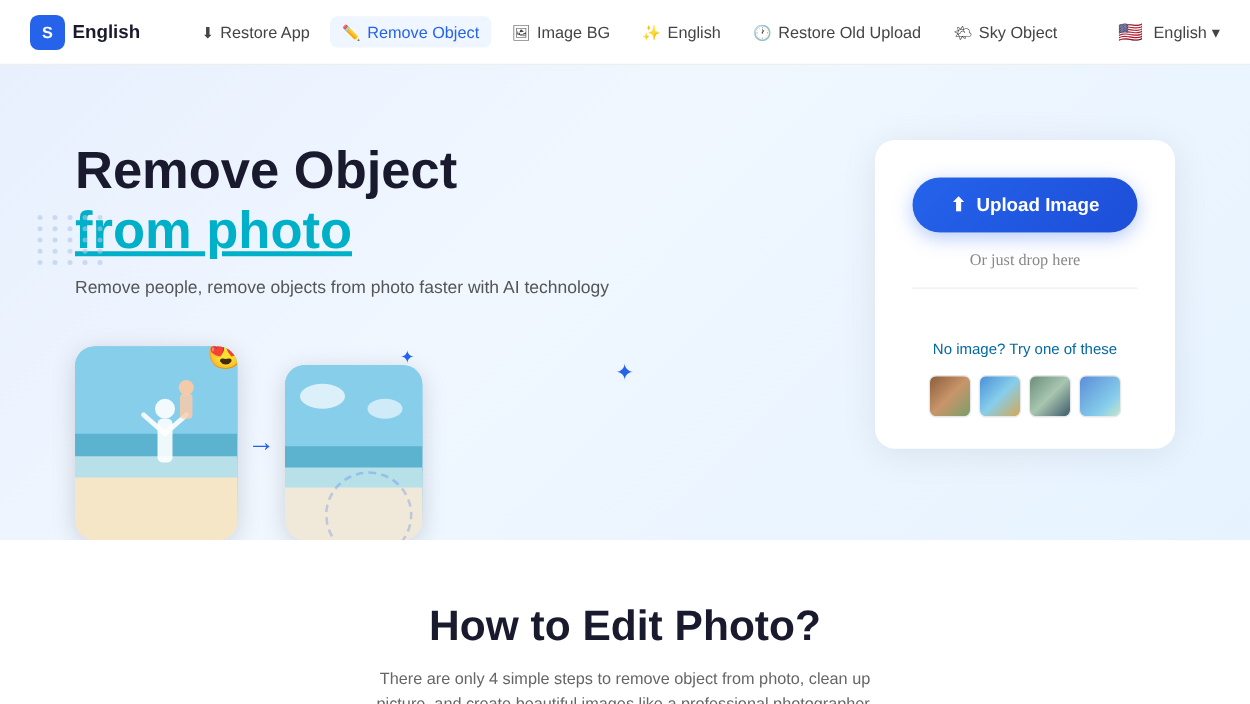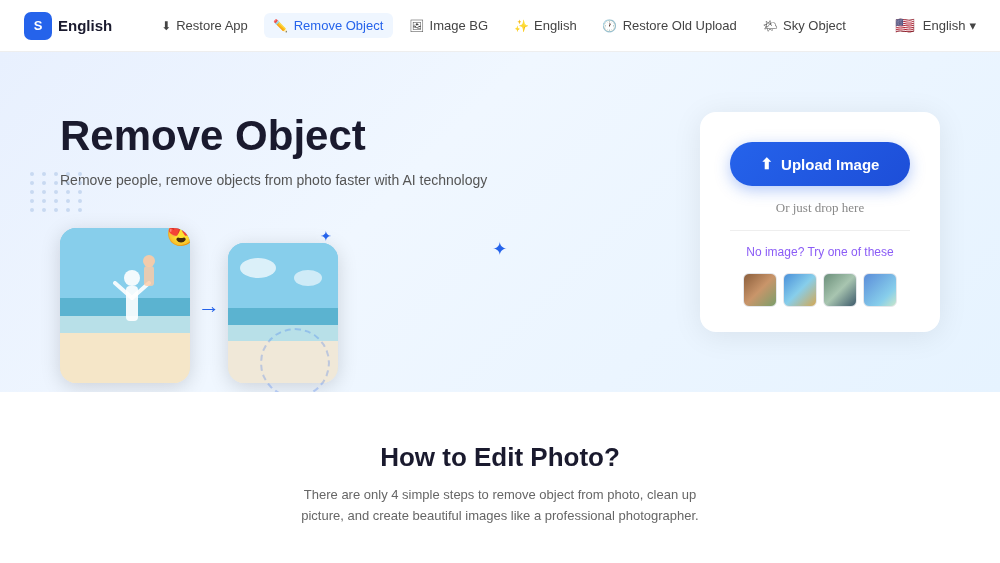"from photo" span.hero-title-highlight { html: none -> <span>from photo</span> }
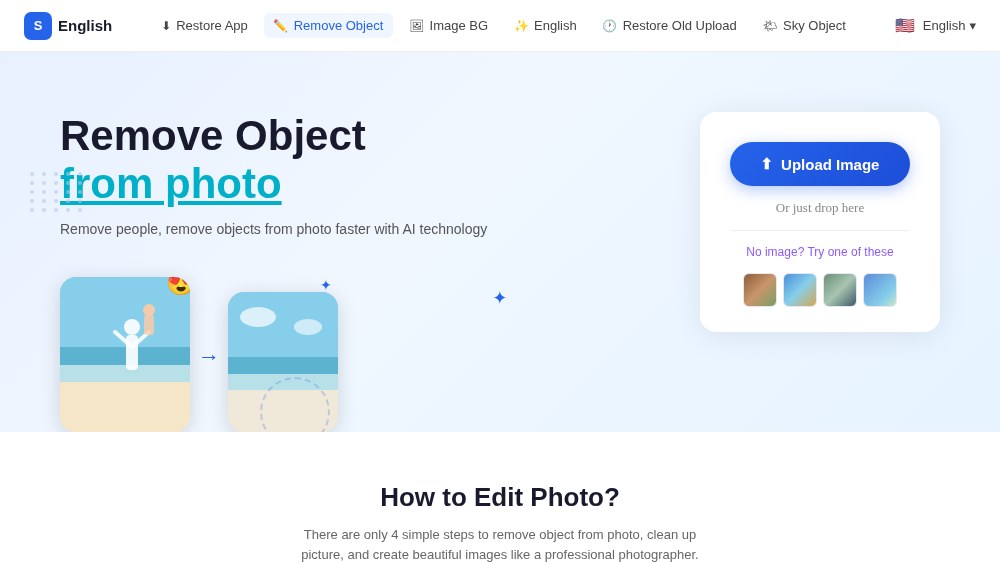"No image? Try one of" .sample-label { color: #8b5cf6 -> #0369a1; margin-top: none -> 27px }
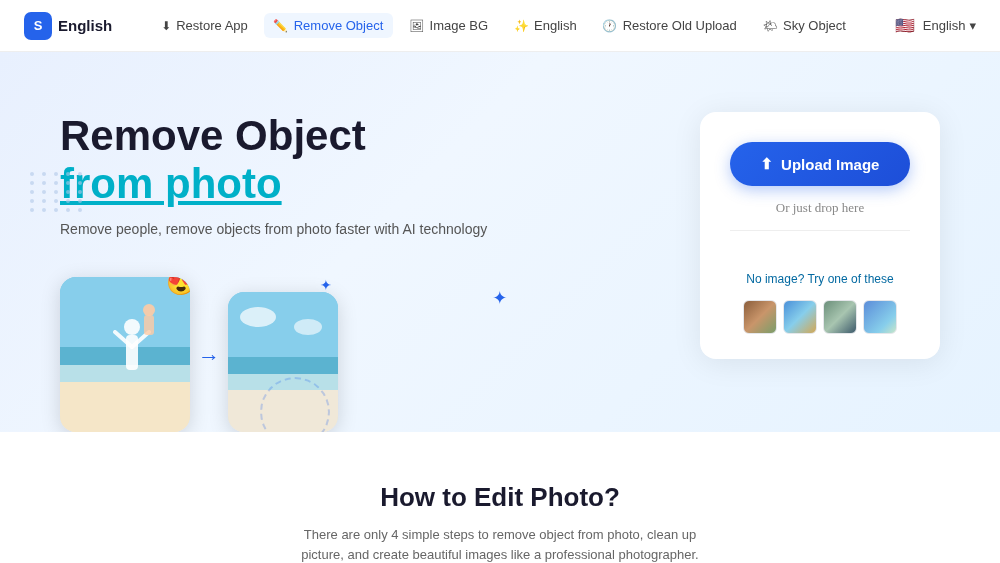"How to Edit Photo?" .how-title { font-size: 26px -> 34px }
